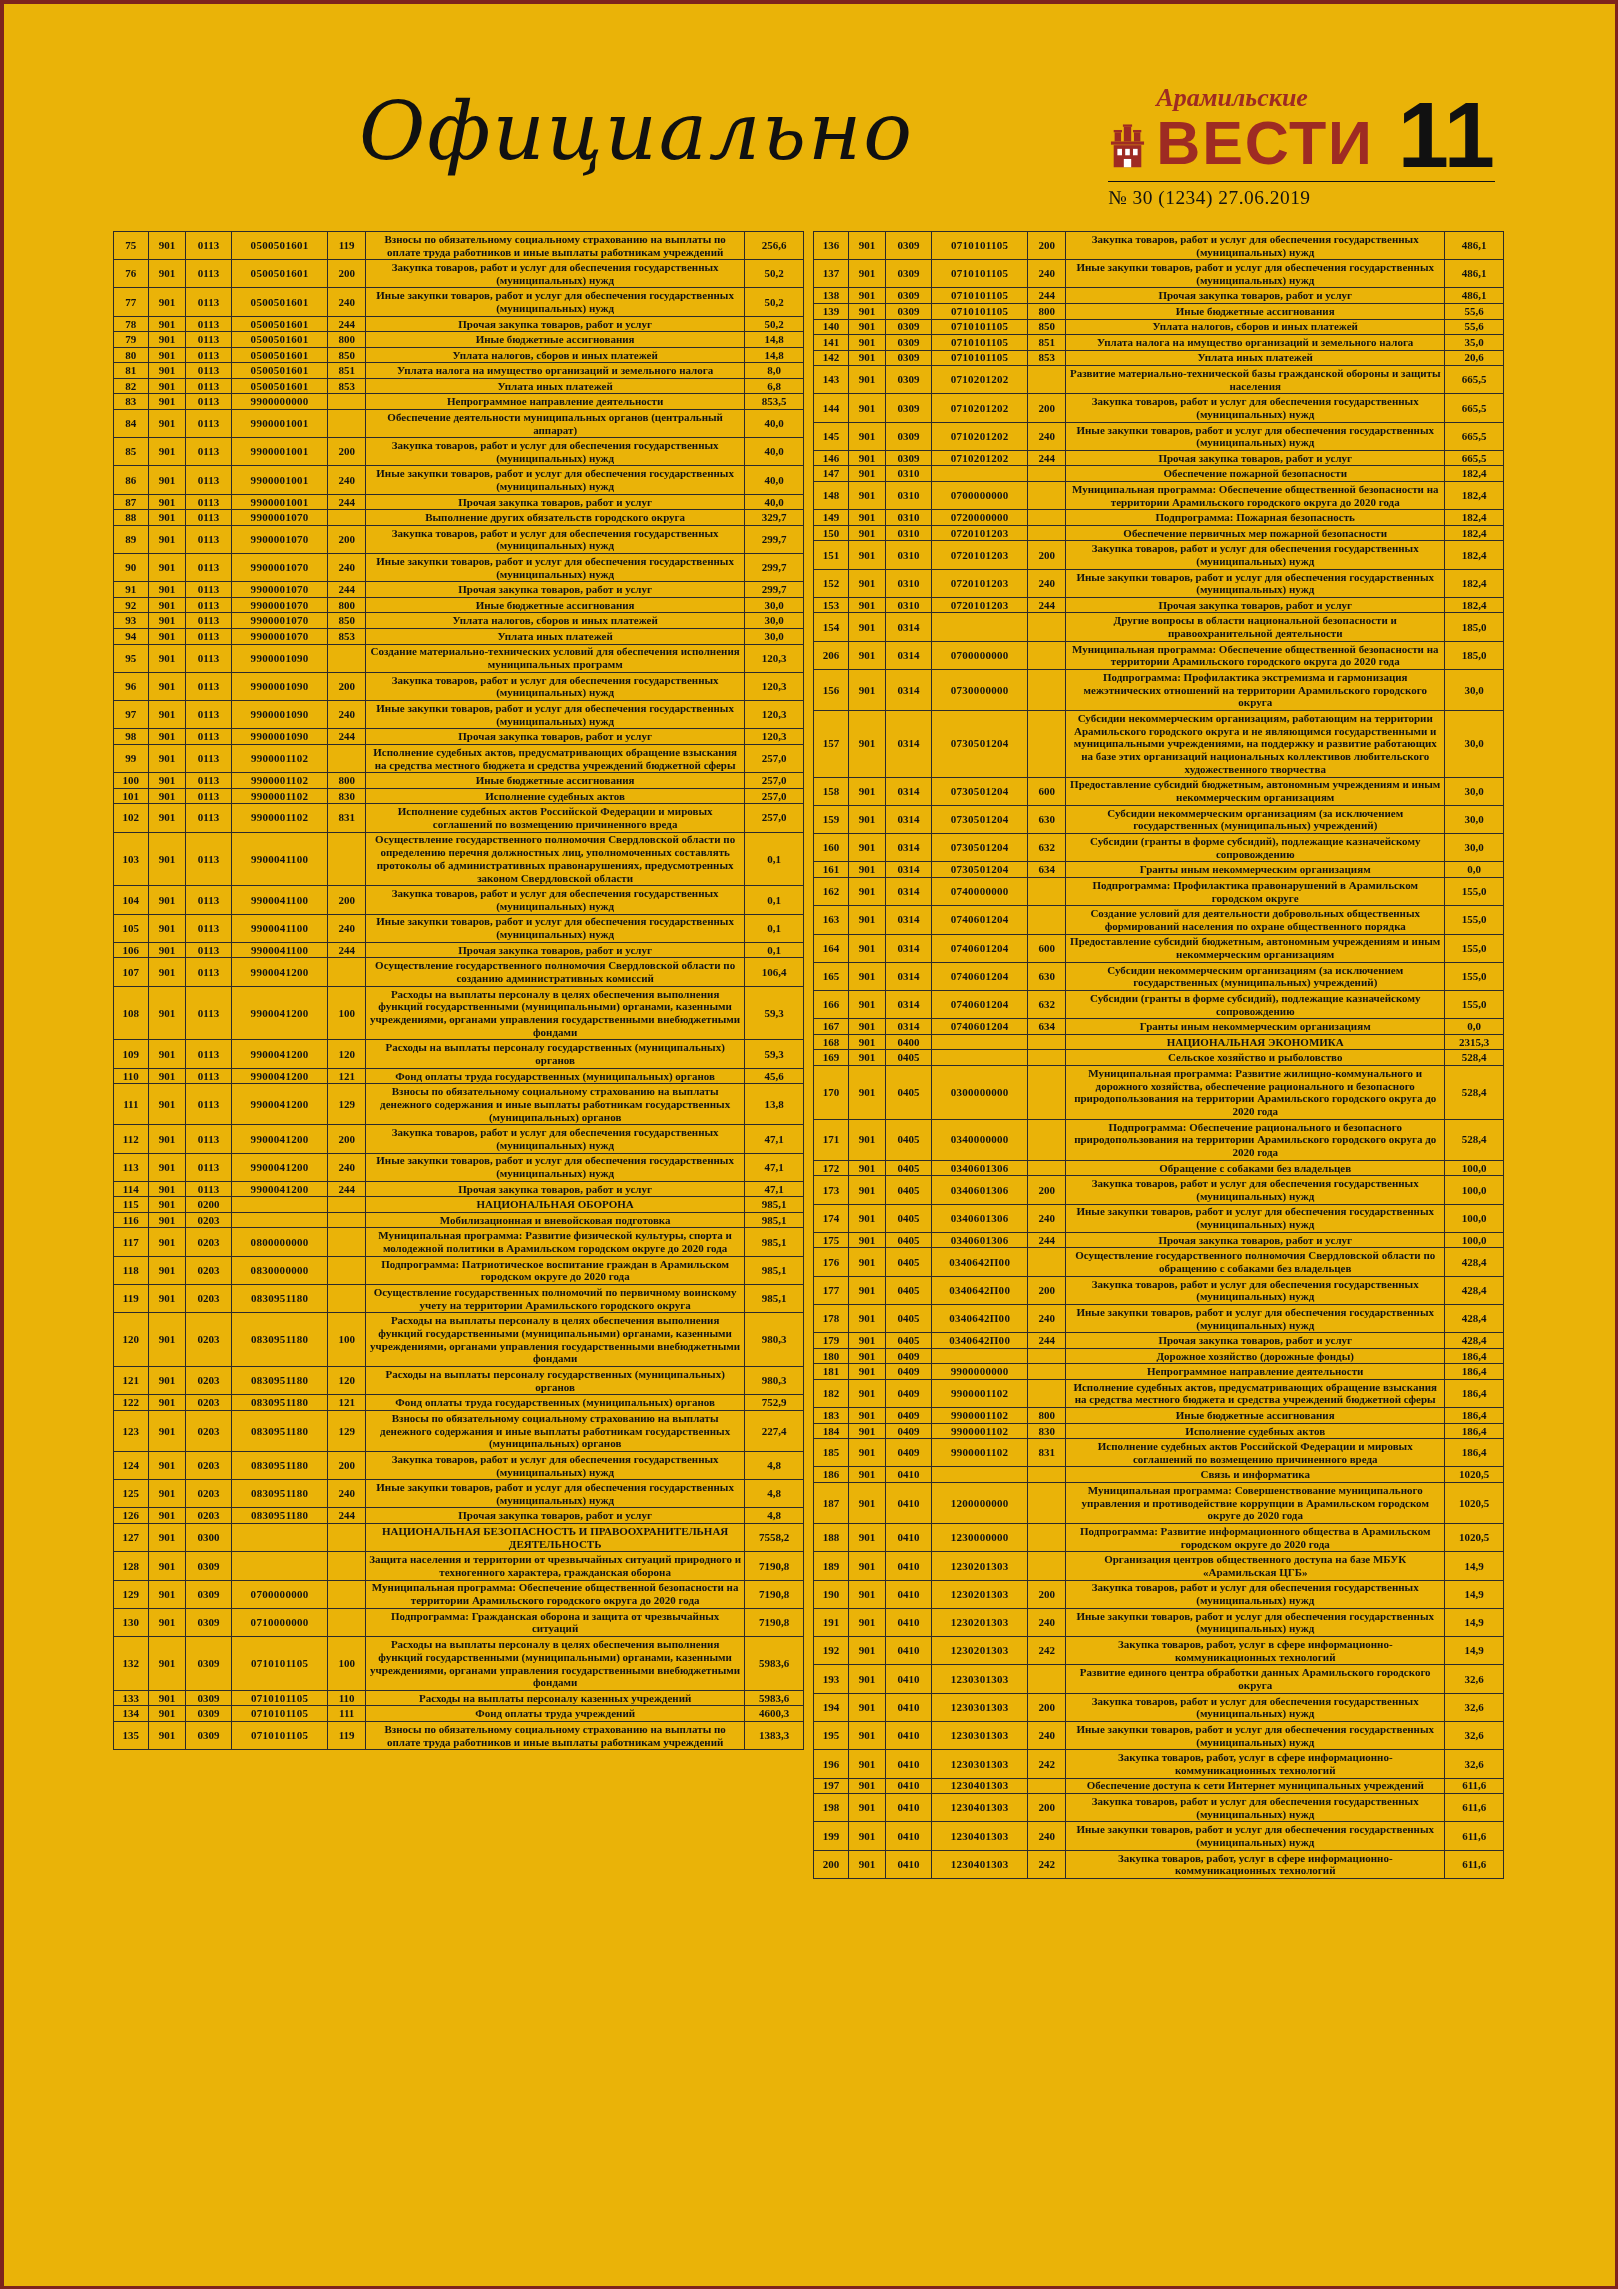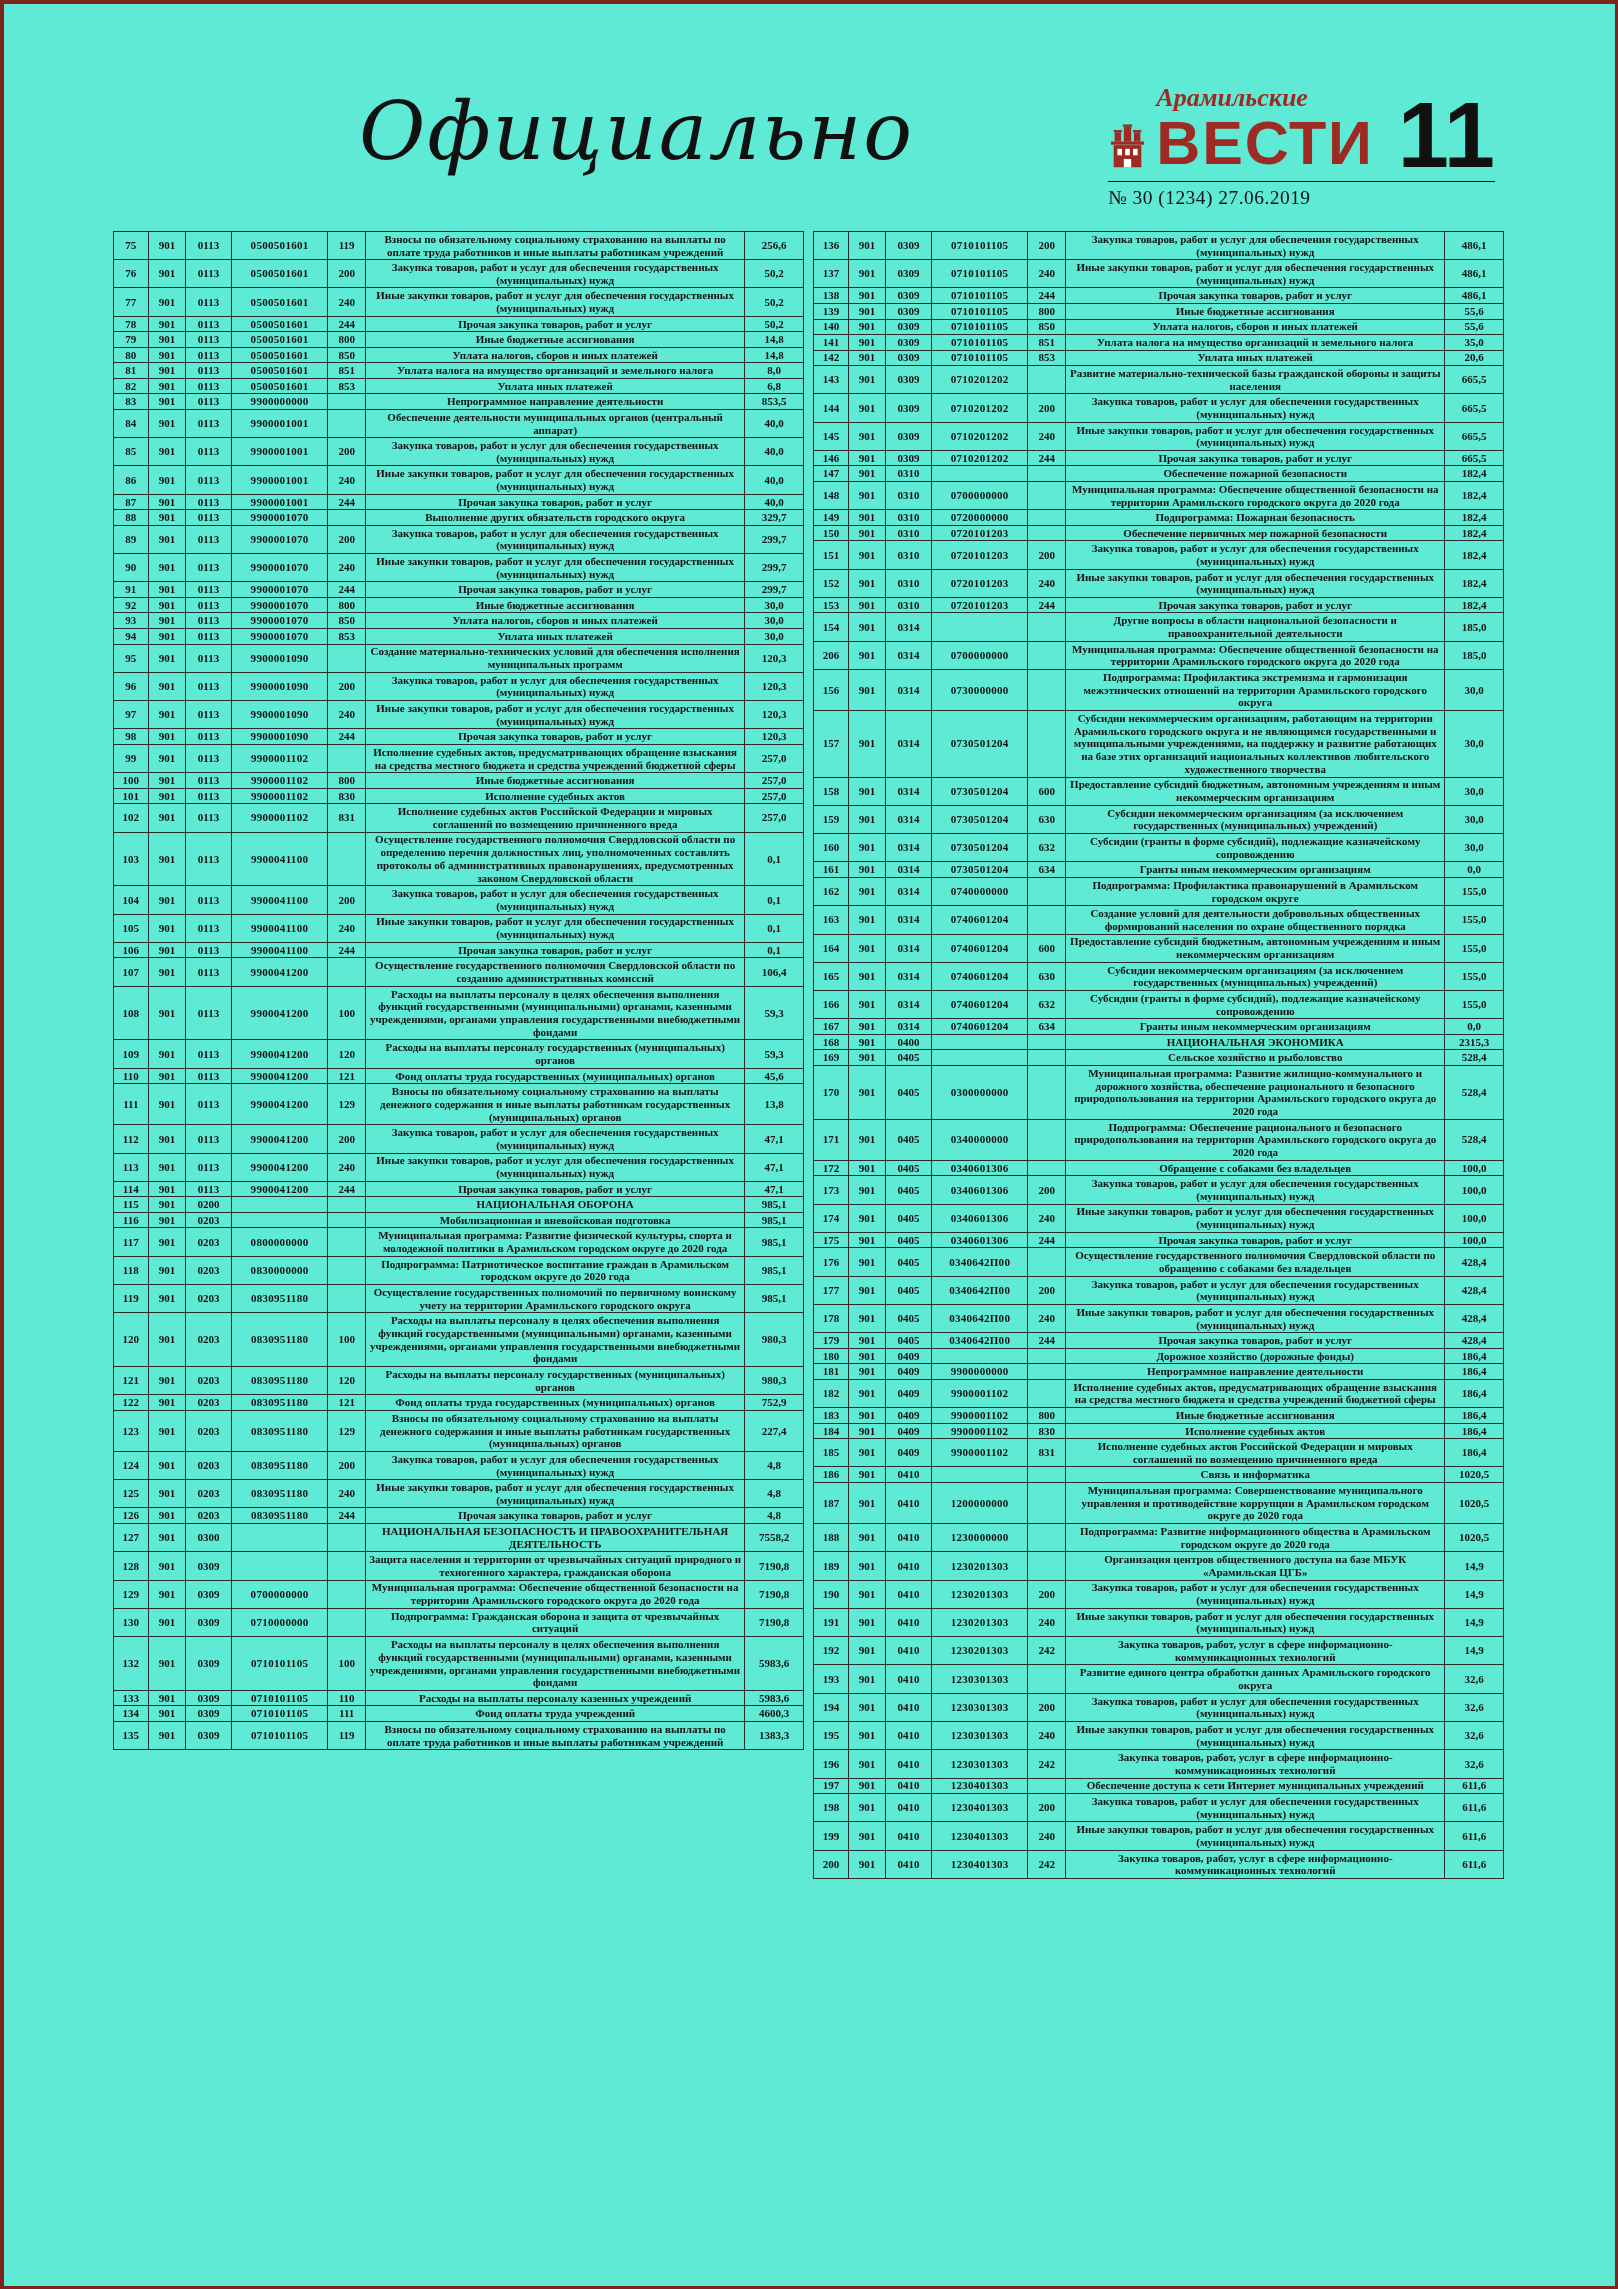"Официально" .page { background: #5eead4 -> #eab308 }
